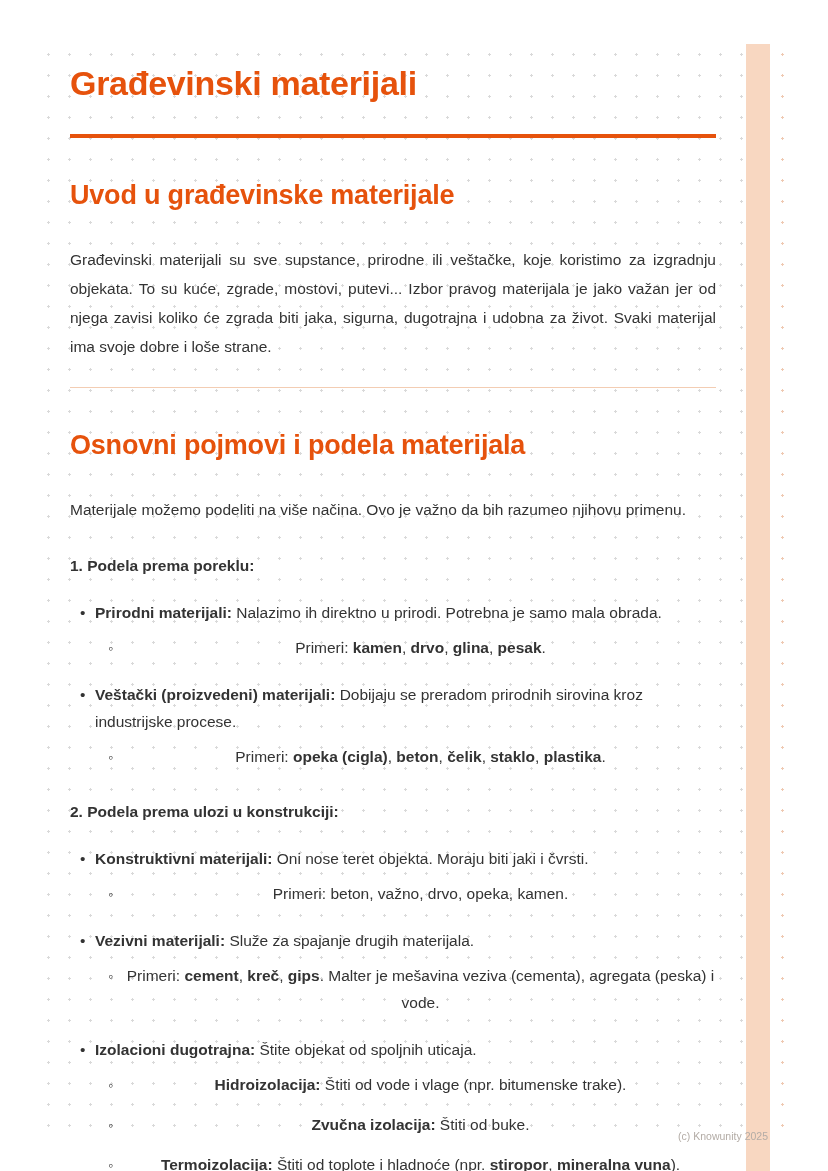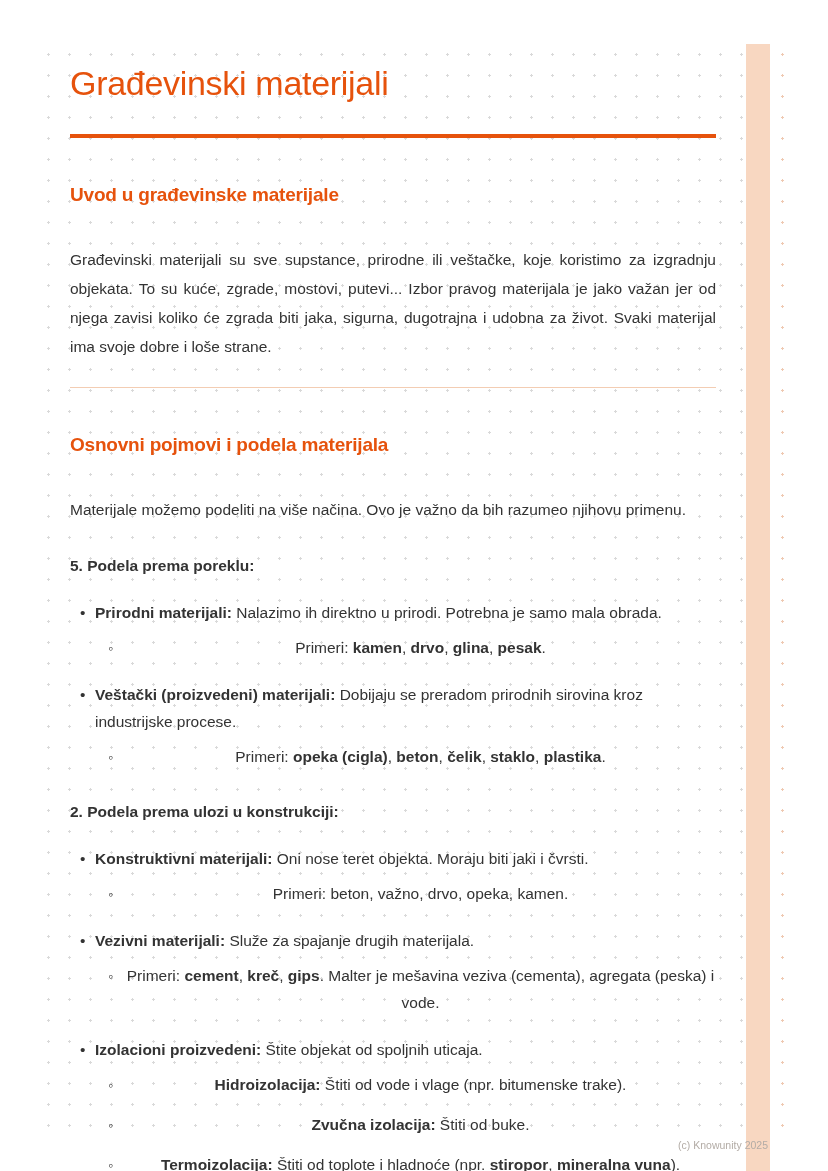"Građevinski materijali" h1.title { font-weight: 400 -> 700 }
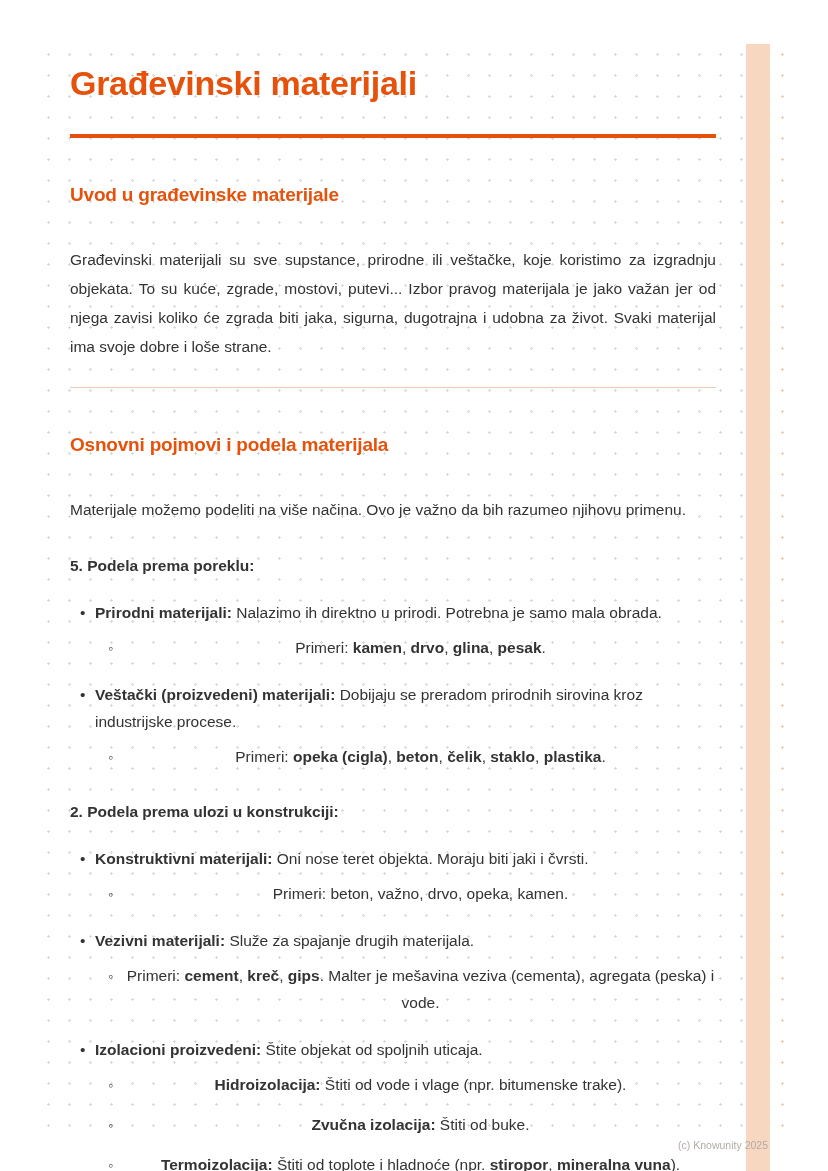"Uvod u građevinske materijale" h2.section { font-size: 19px -> 27px }
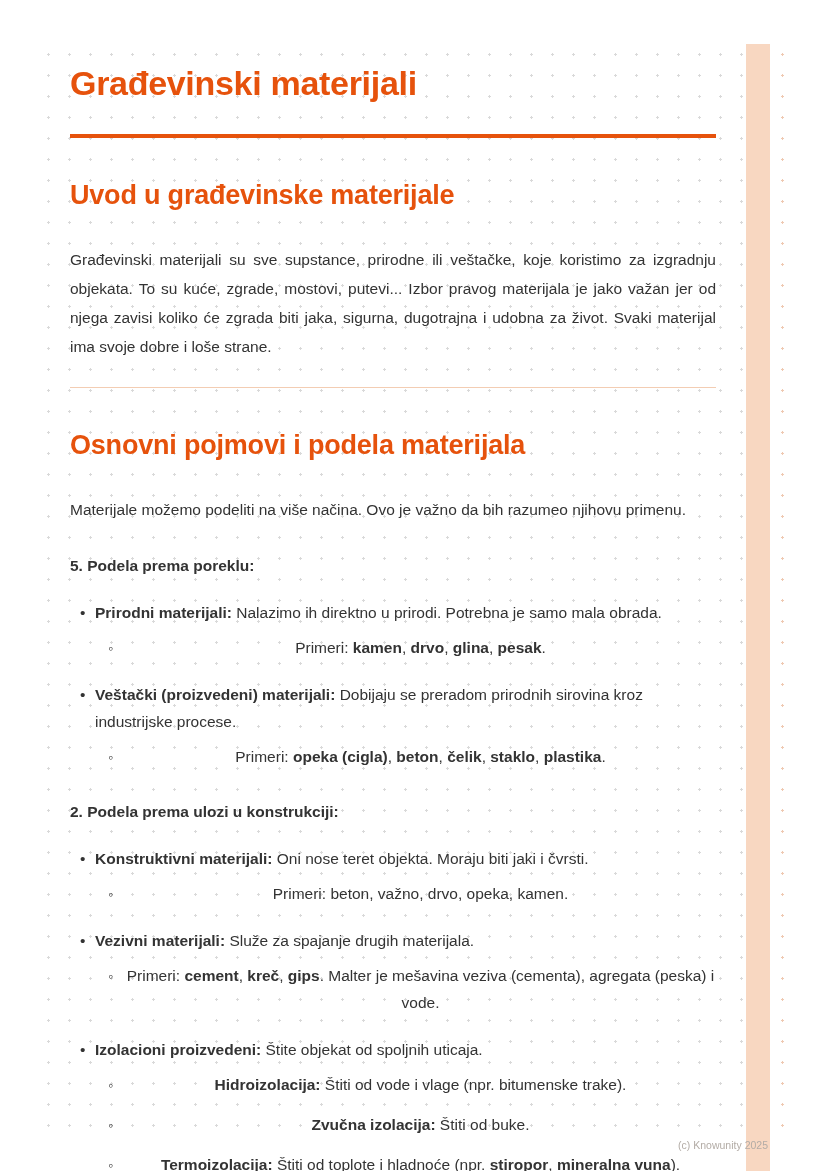"5. Podela prema poreklu:" p.subhead { text: 5 -> 1 }
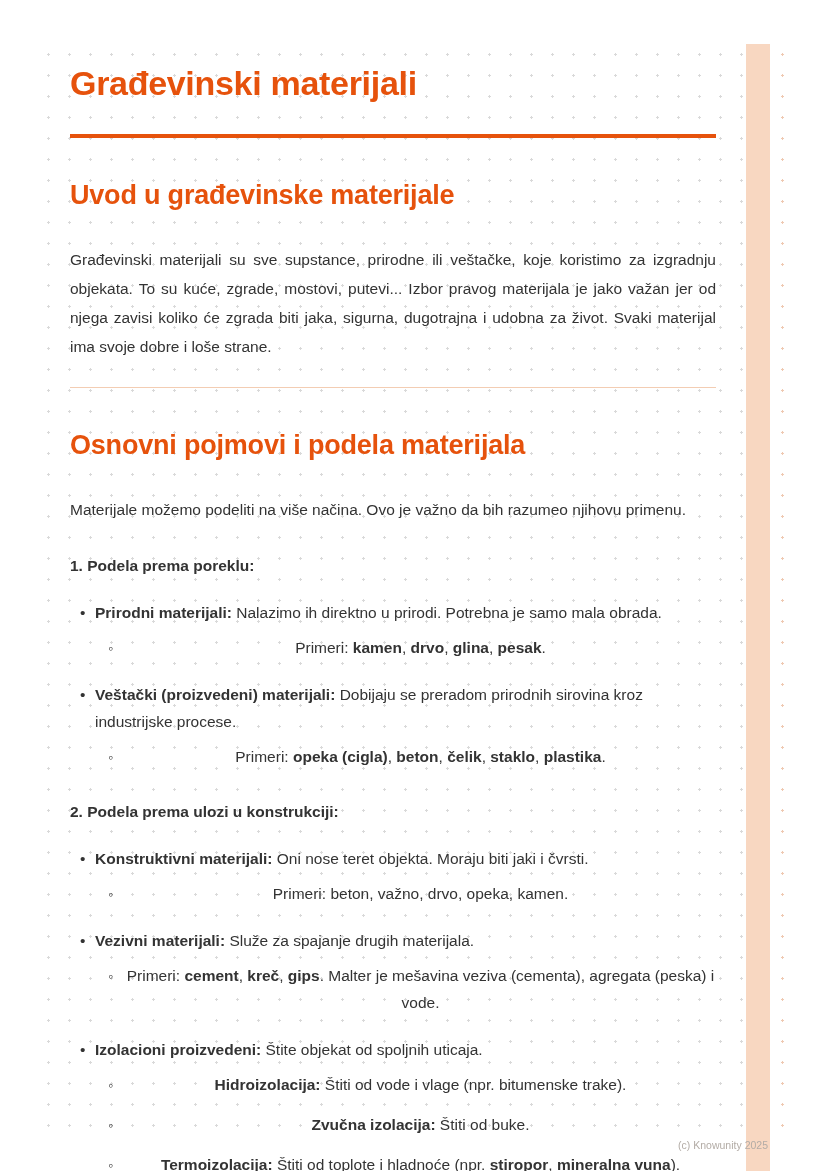"Izolacioni proizvedeni:" strong { text: proizvedeni -> dugotrajna }
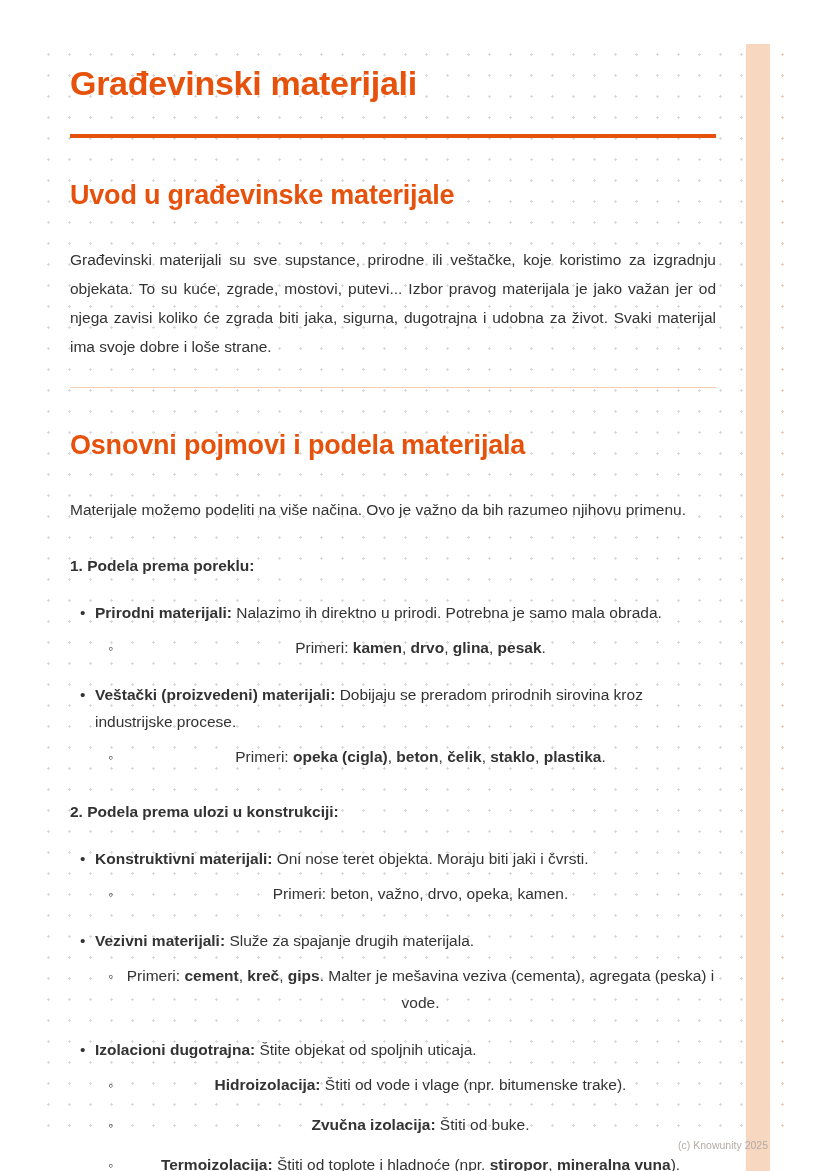"(c) Knowunity 2025" .footer { bottom: 20px -> 29px }
